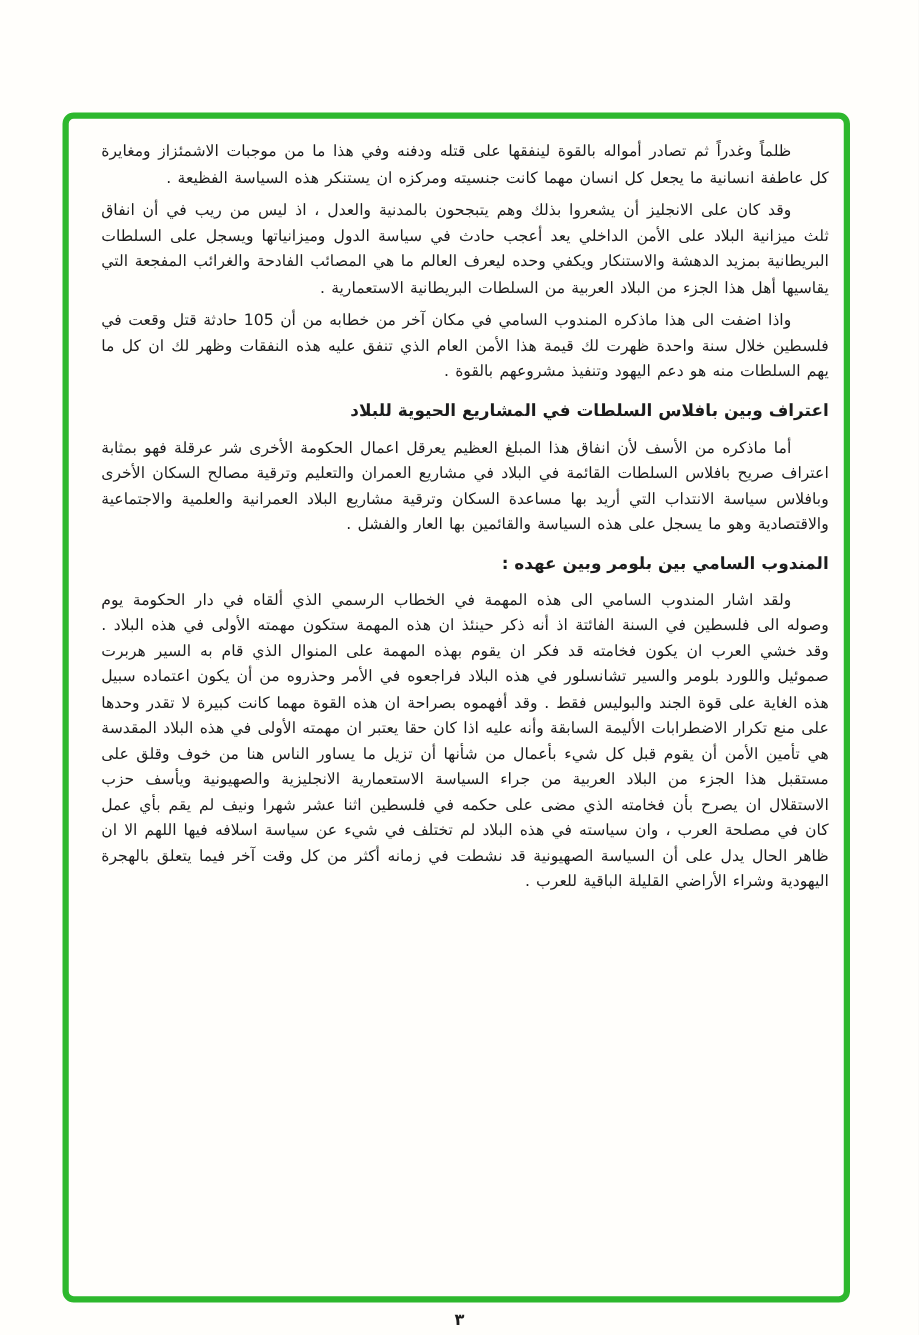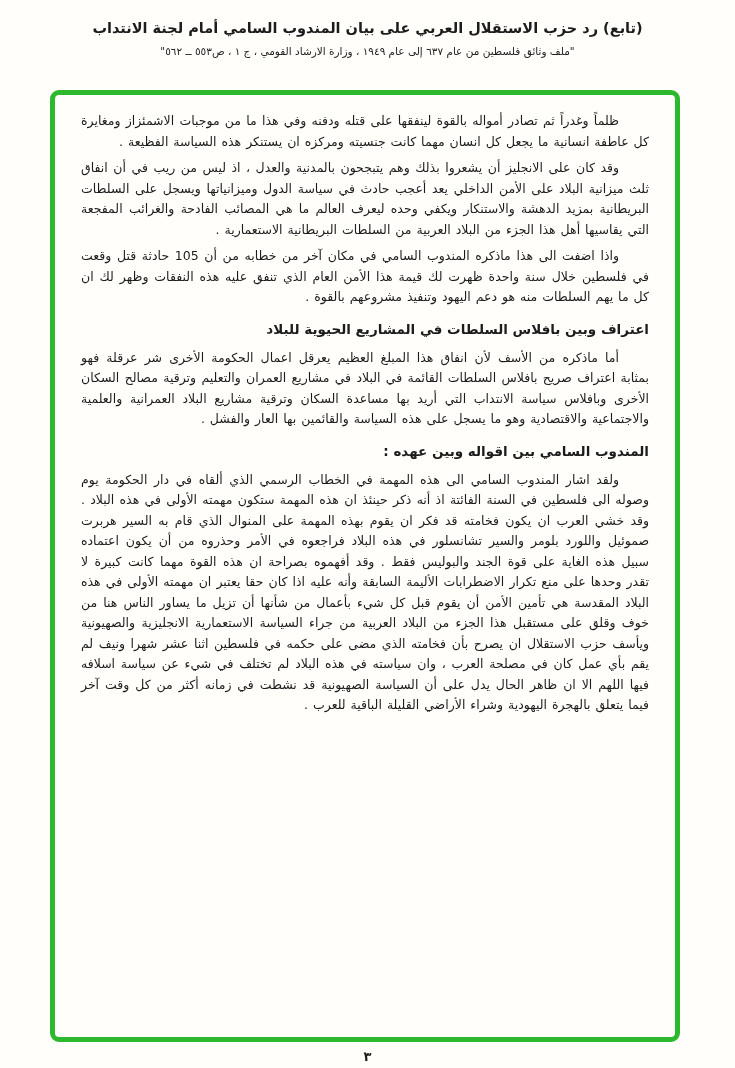"(تابع) رد حزب الاستقلال العربي" header.doc-header { html: <header> <div>(تابع) رد حزب الاستقلال العربي على بيان المندوب السامي أمام لجنة الانتداب</div> <div>"ملف وثائق فلسطين من عام ٦٣٧ إلى عام ١٩٤٩ ، وزارة الارشاد القومي ، ج ١ ، ص٥٥٣ ــ ٥٦٢"</div> </header> -> none }
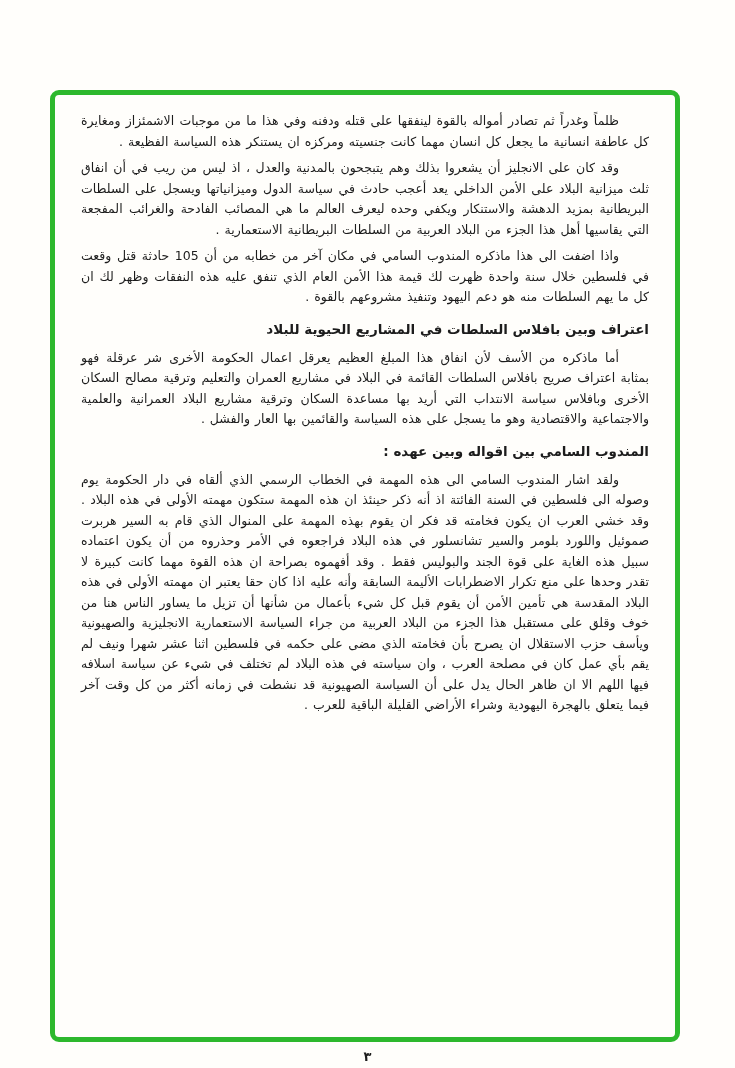"ظلماً وغدراً ثم تصادر أمواله" .content-frame { padding: 16px 26px 10px 26px -> 16px 12px 10px 26px }
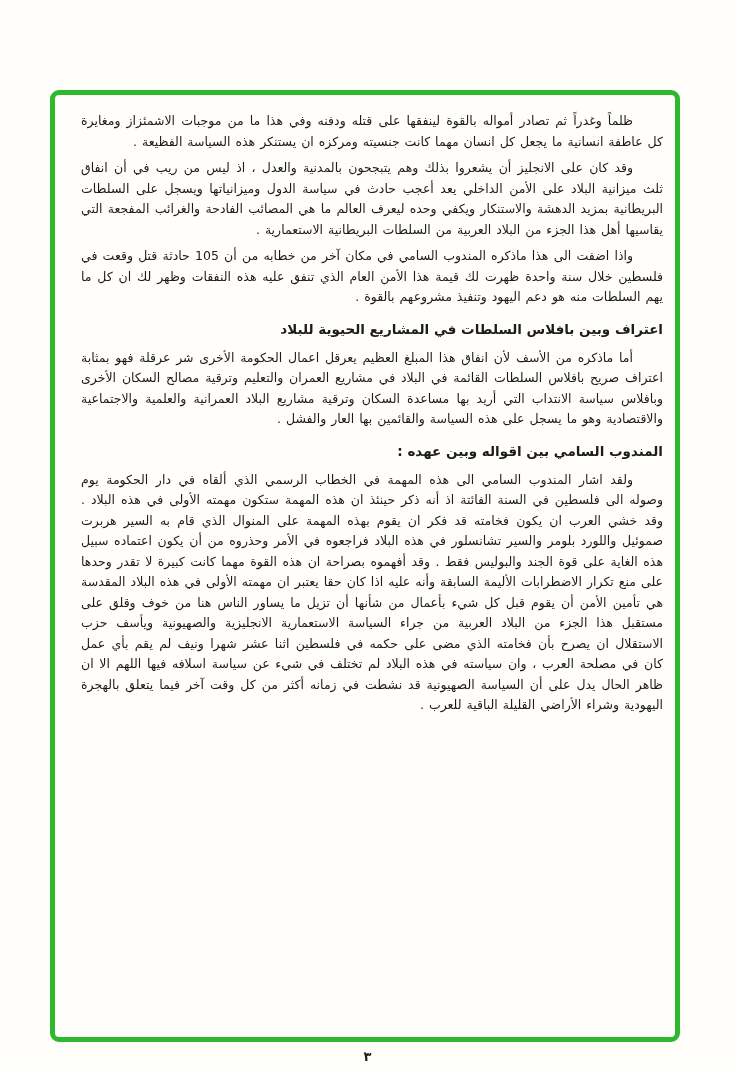"المندوب السامي بين اقواله وبين" h2.section-heading { text: اقواله -> بلومر }
